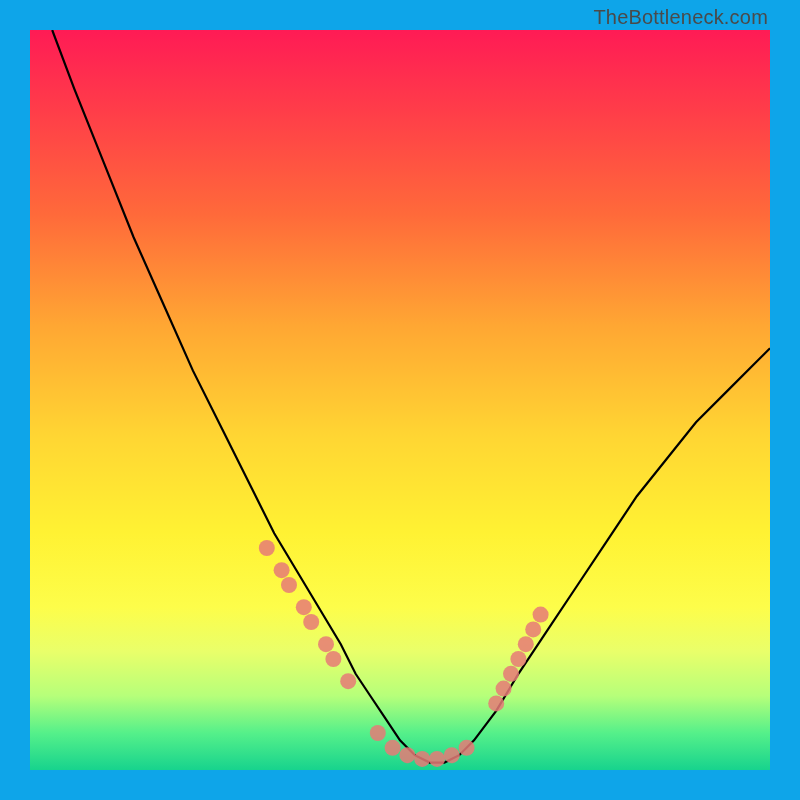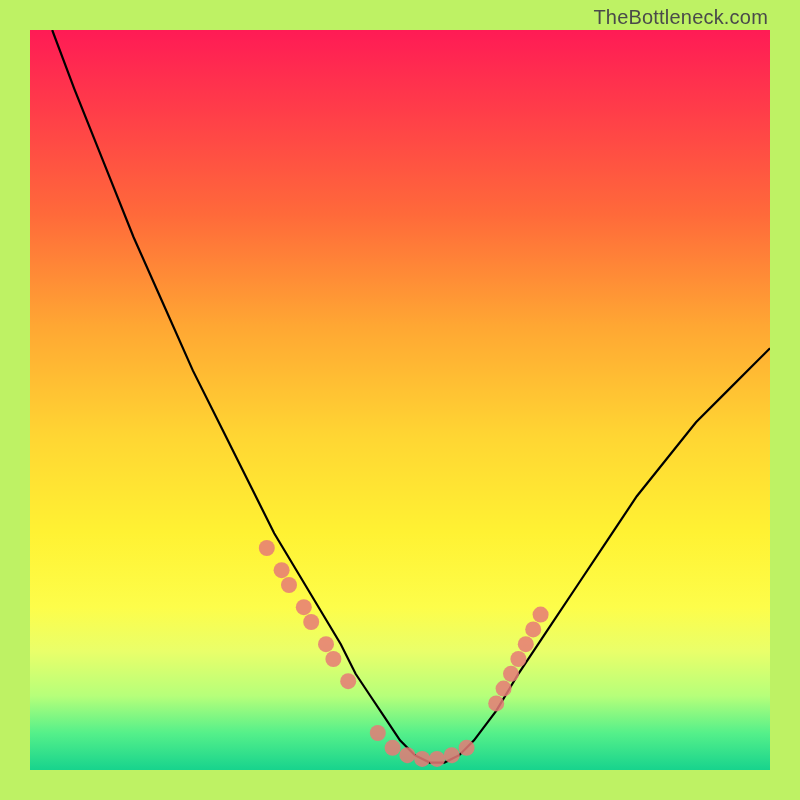"TheBottleneck.com" .frame { background: #bef264 -> #0ea5e9 }
